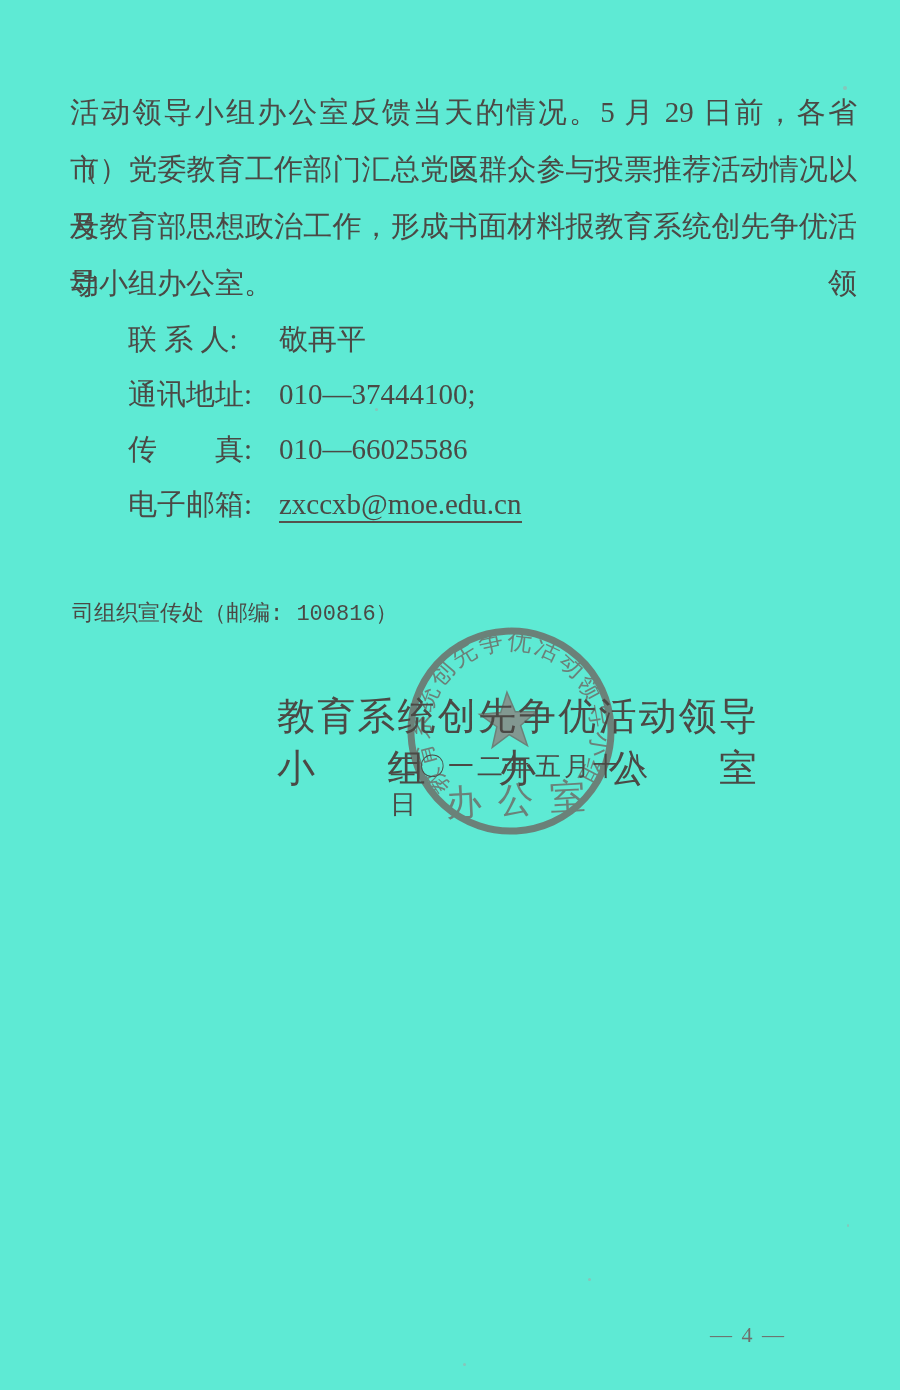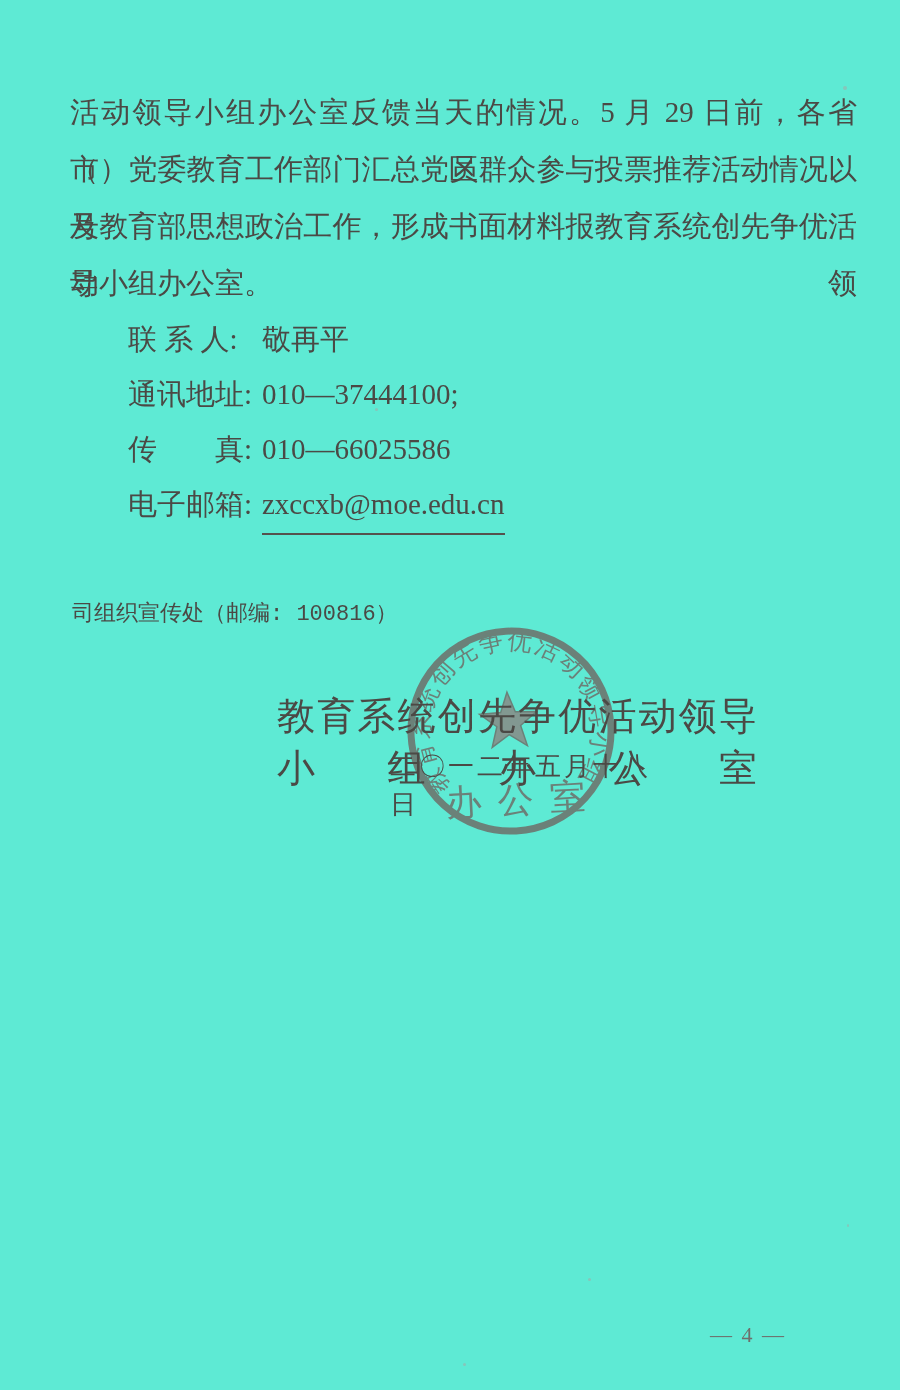"敬再平" .cvalue { margin-left: 16px -> 33px }
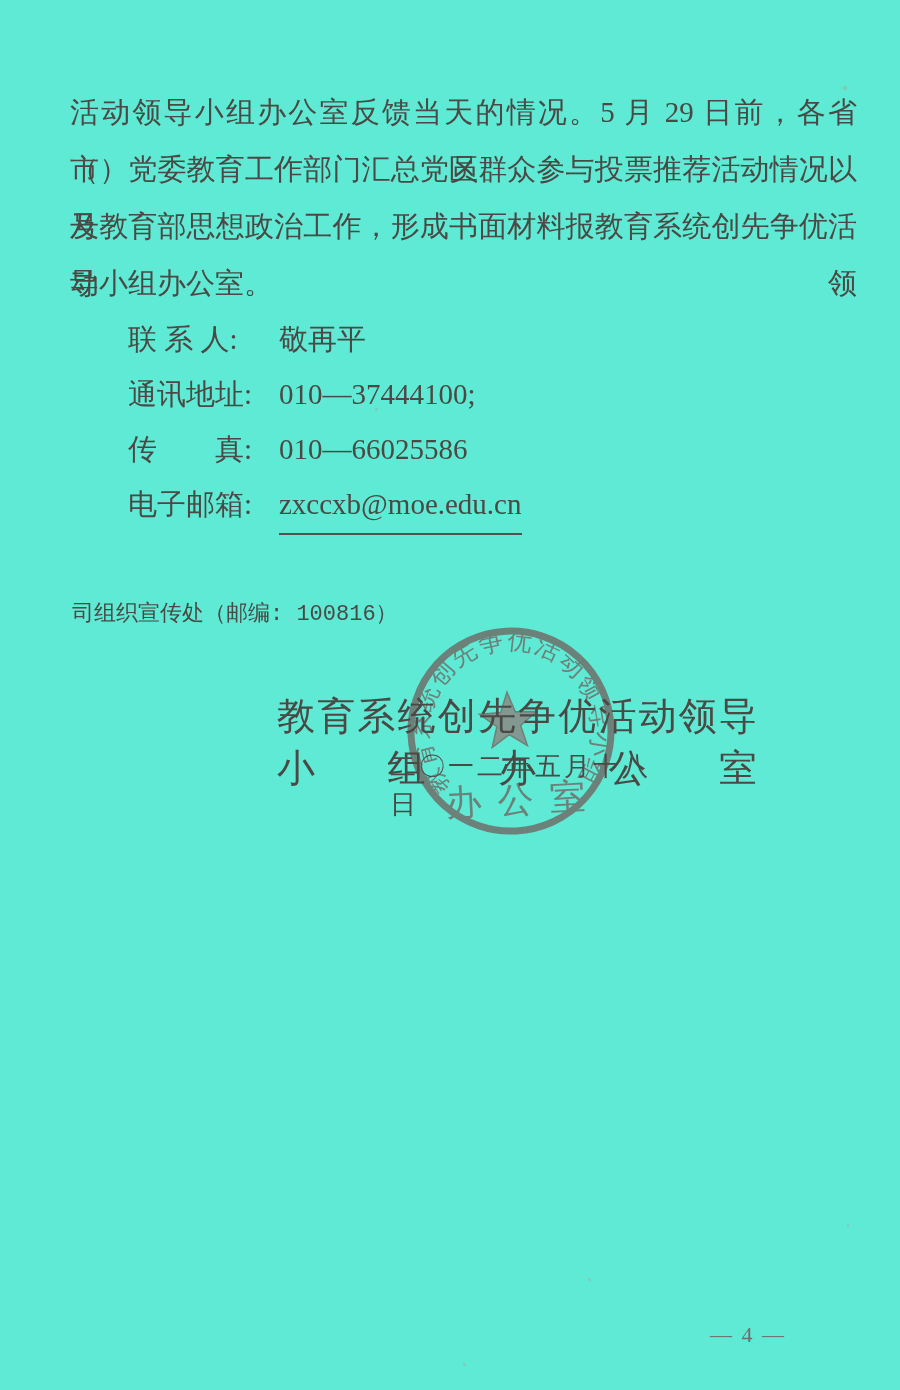"zxccxb@moe.edu.cn" .cvalue.u { padding-bottom: 13px -> 1px }
